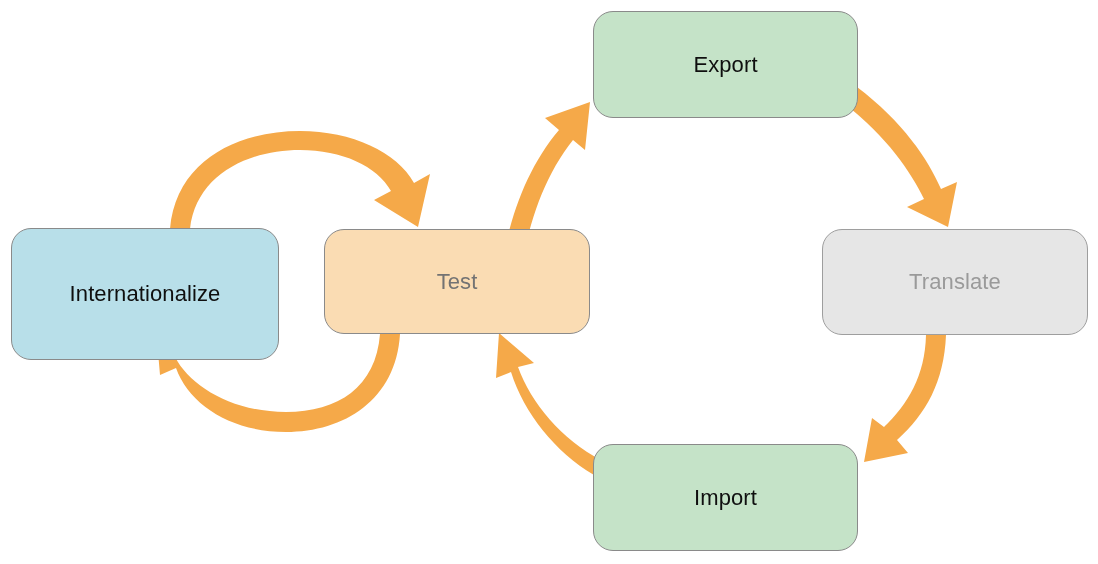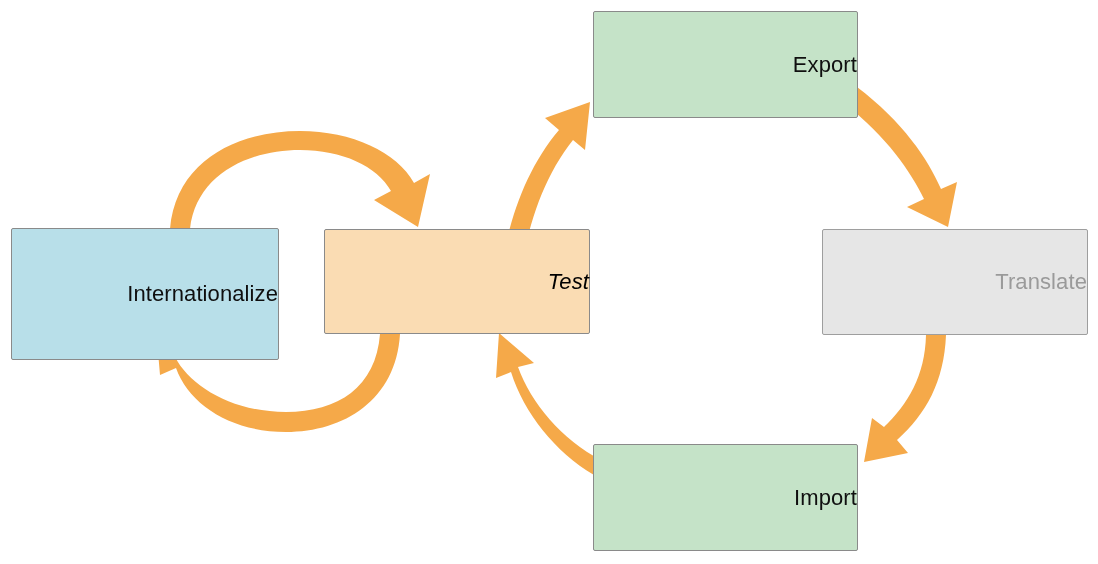"Export" .node { border-radius: 2px -> 20px; justify-content: flex-end -> center }
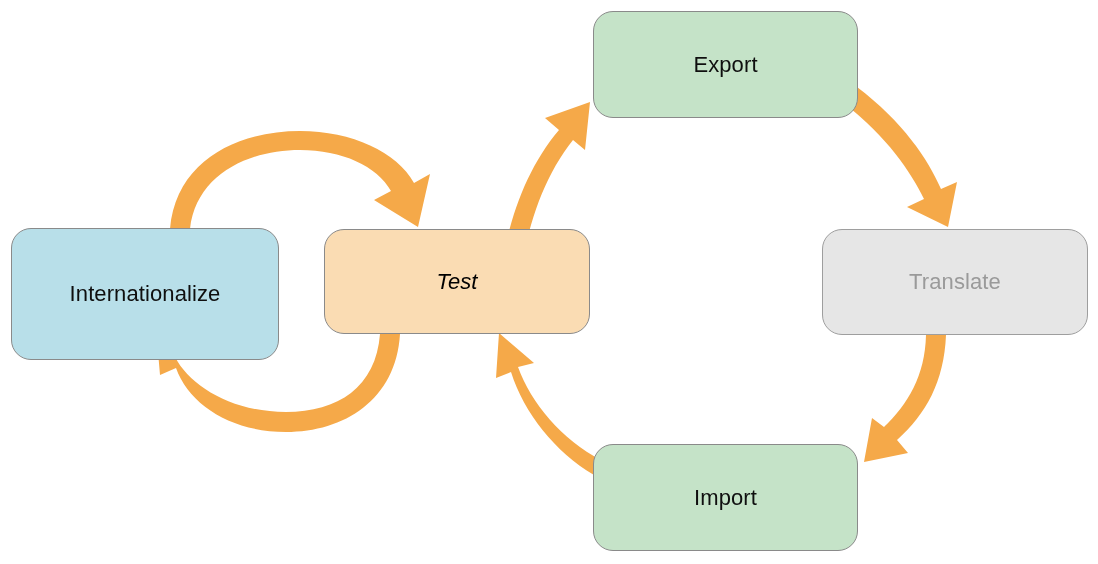"Test" .node-test .node-label { color: #000000 -> #737373; font-style: italic -> none }
